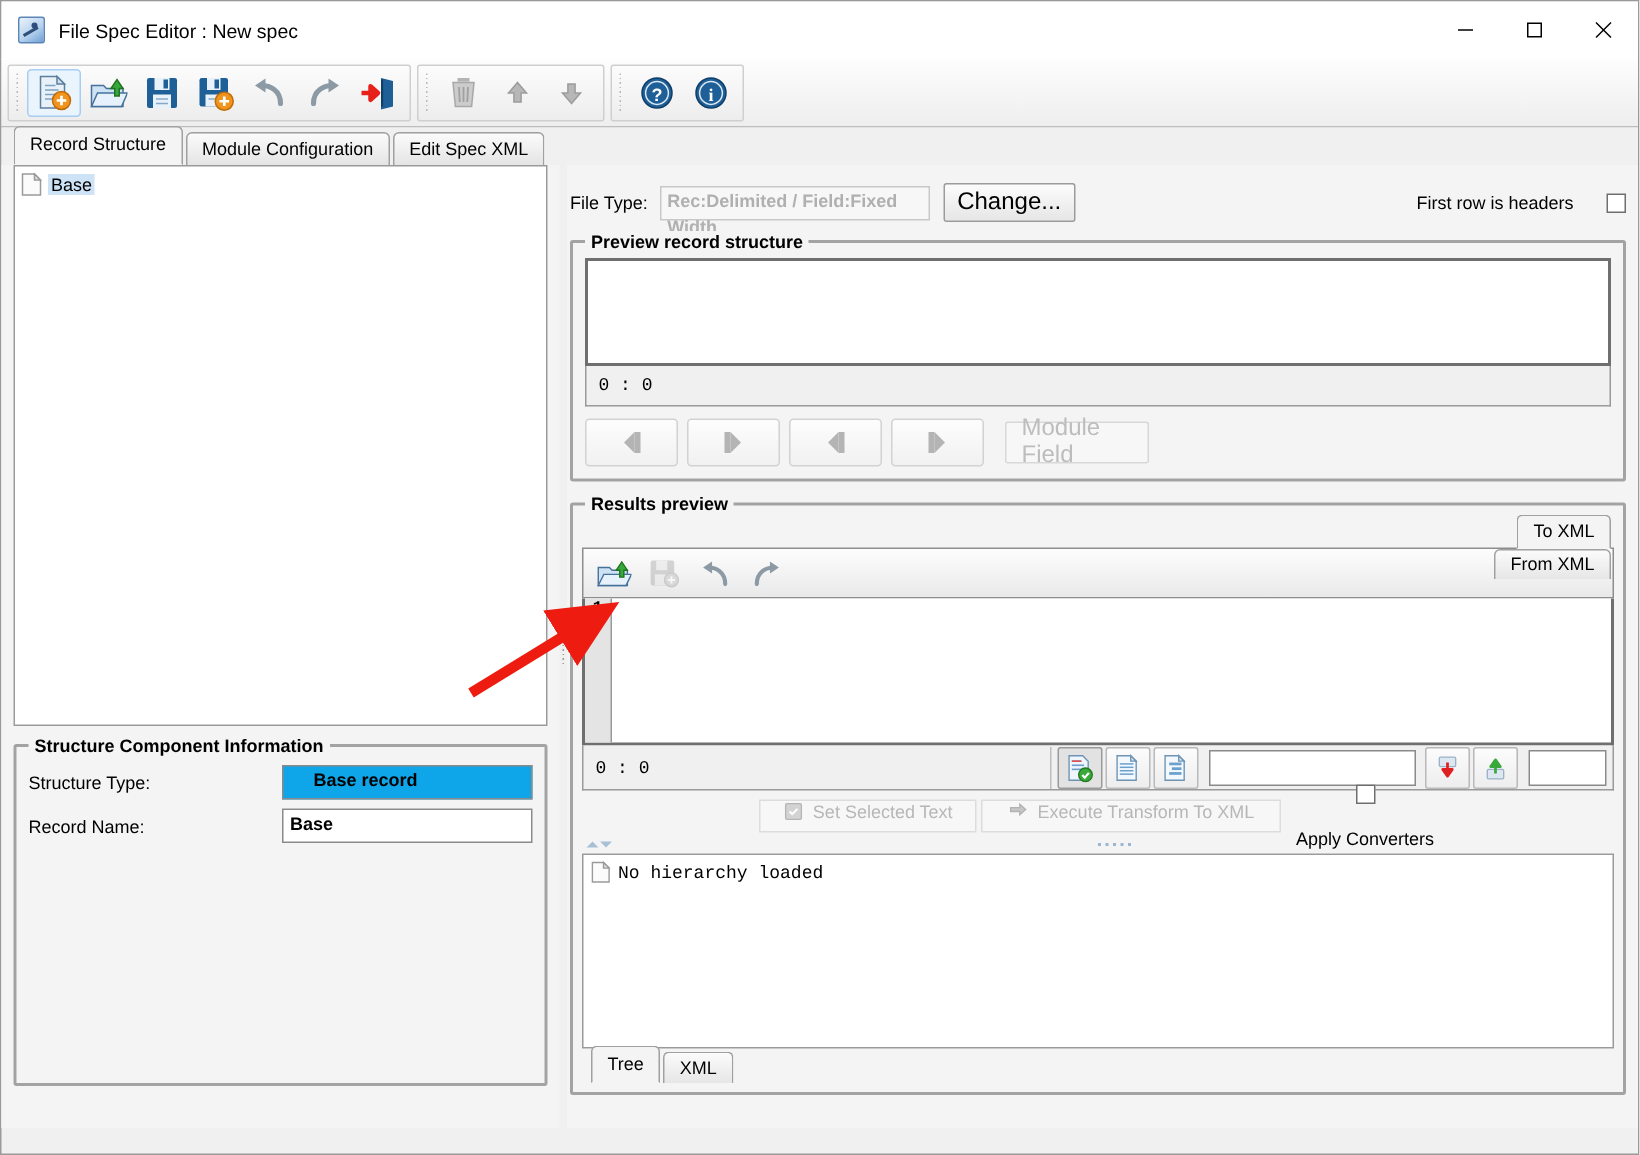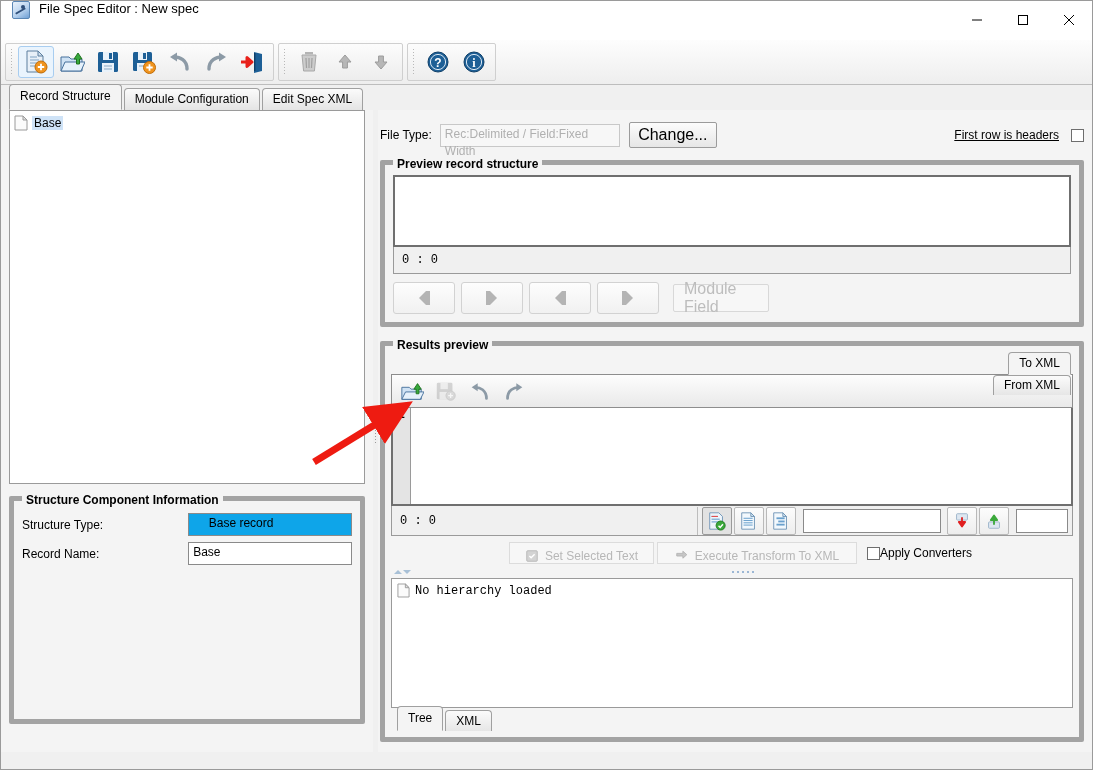"File Spec Editor : New" .titlebar { align-items: flex-start -> center }
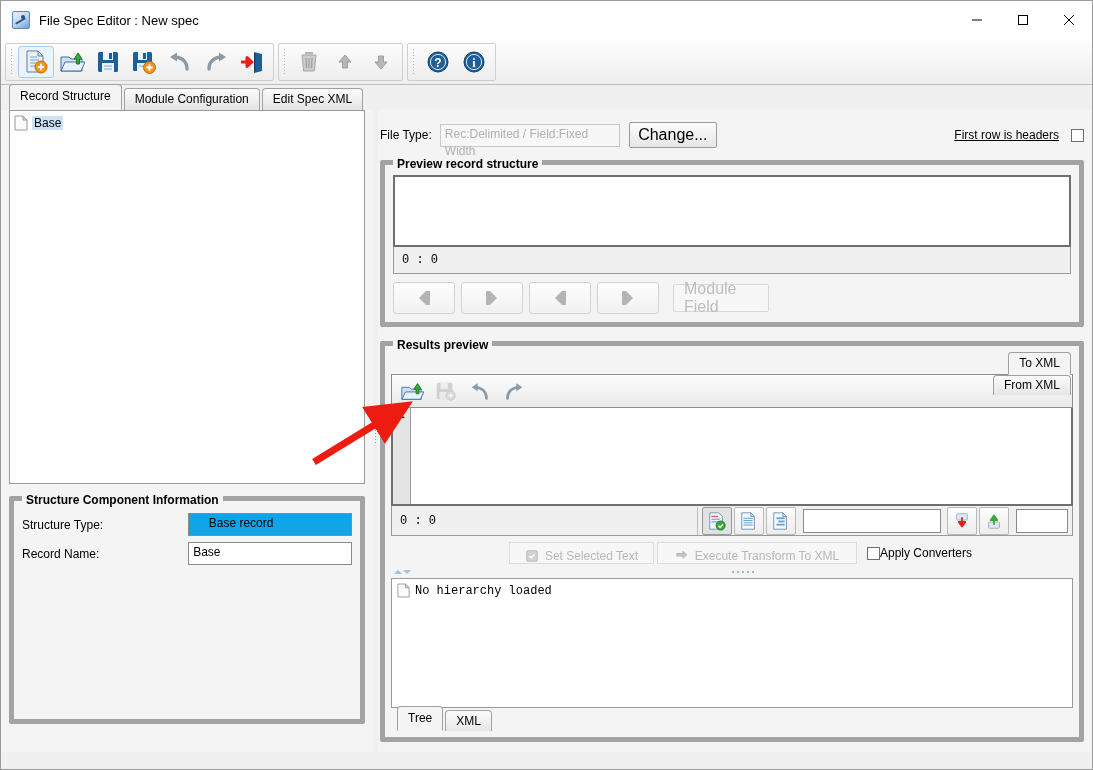"Rec:Delimited / Field:Fixed Width" .txt { font-weight: none -> bold }
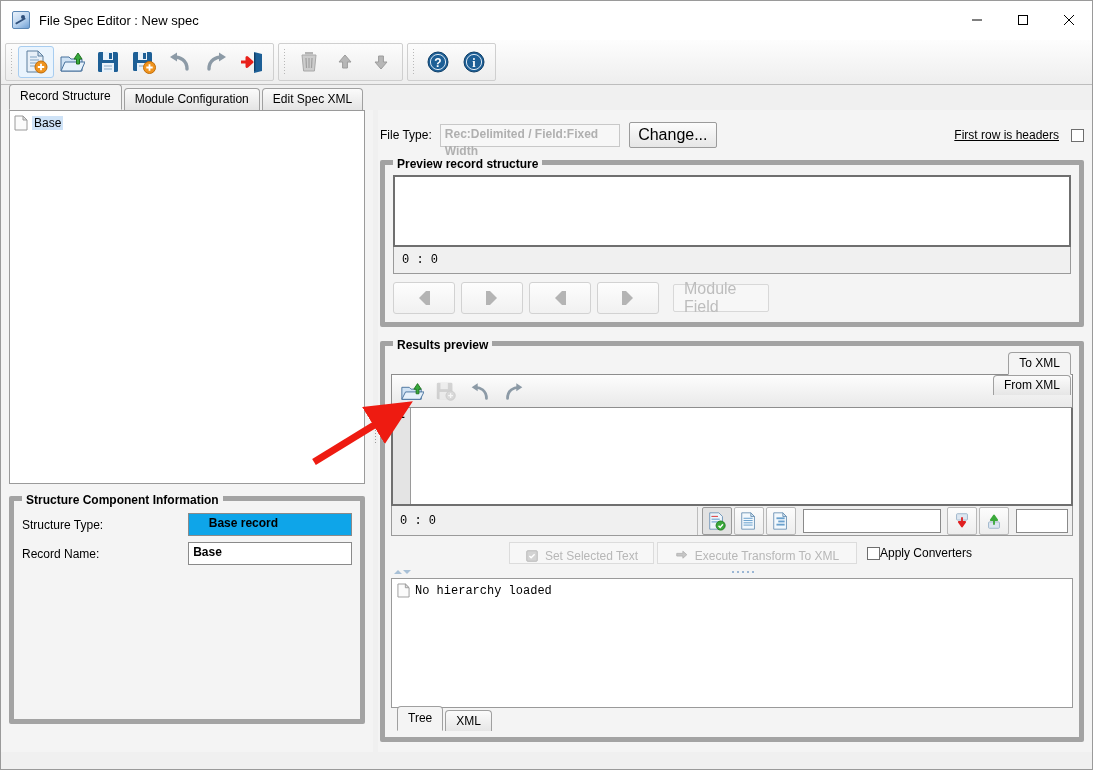"First row is headers" div { gap: 12px -> 22px; text-decoration: underline -> none }
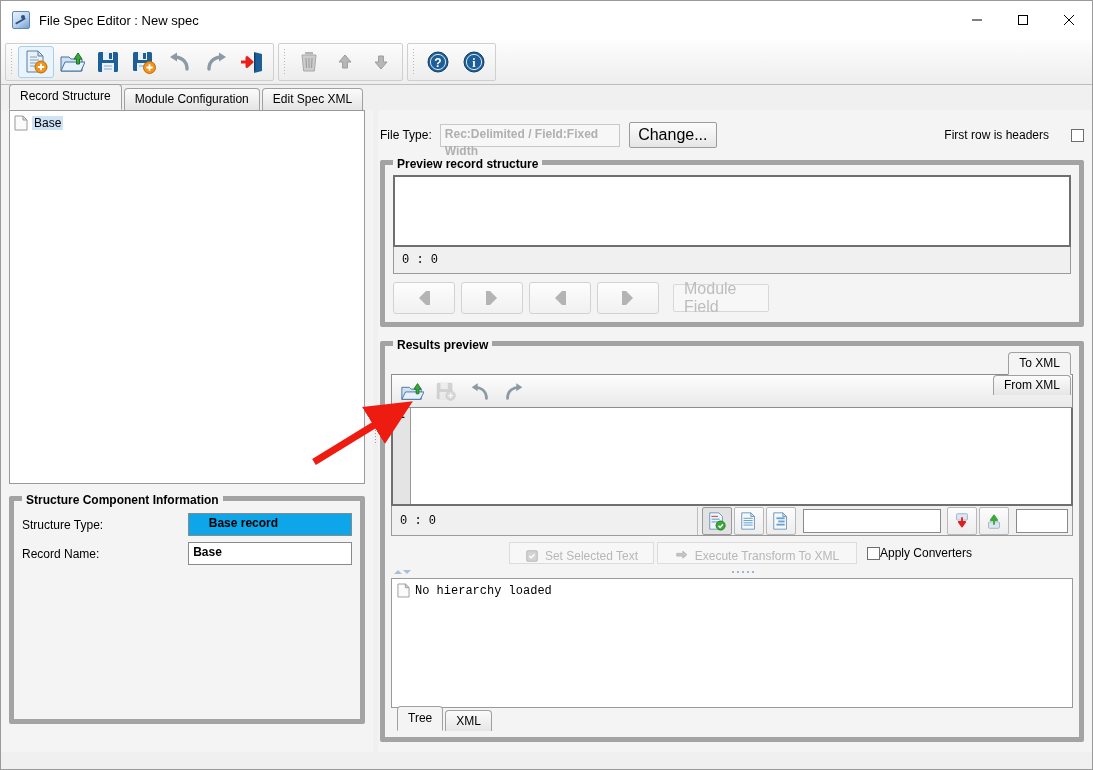"Preview record structure" .group { border: 5px solid #a3a3a3 -> 2px solid #a3a3a3 }
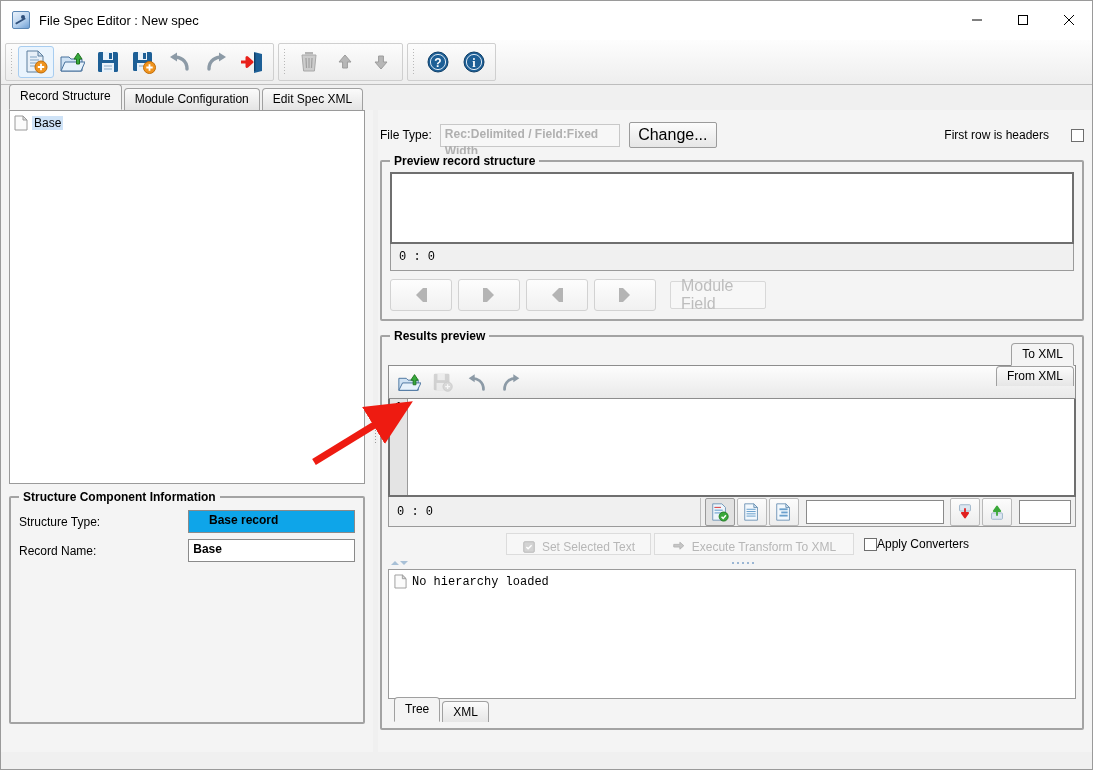"Set Selected Text" .flatbtn { align-items: flex-end -> flex-start }
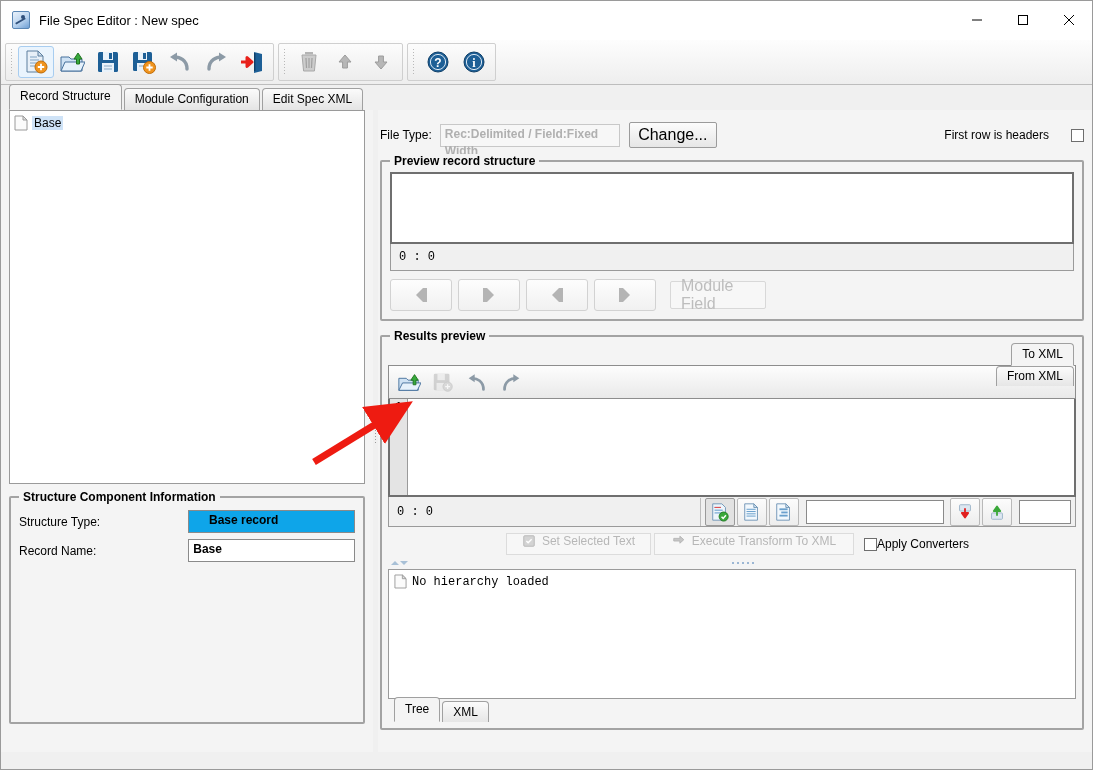"Apply Converters" div { flex-direction: none -> column; gap: 0 -> 16px }
